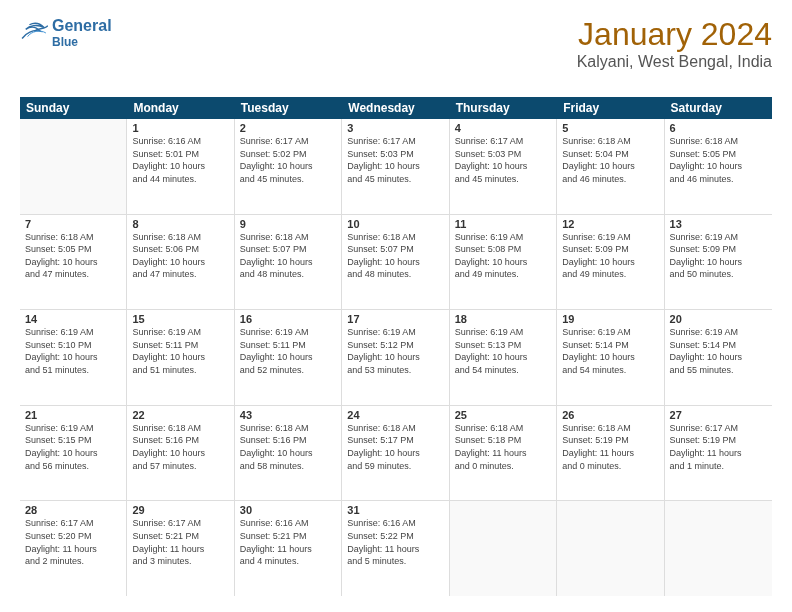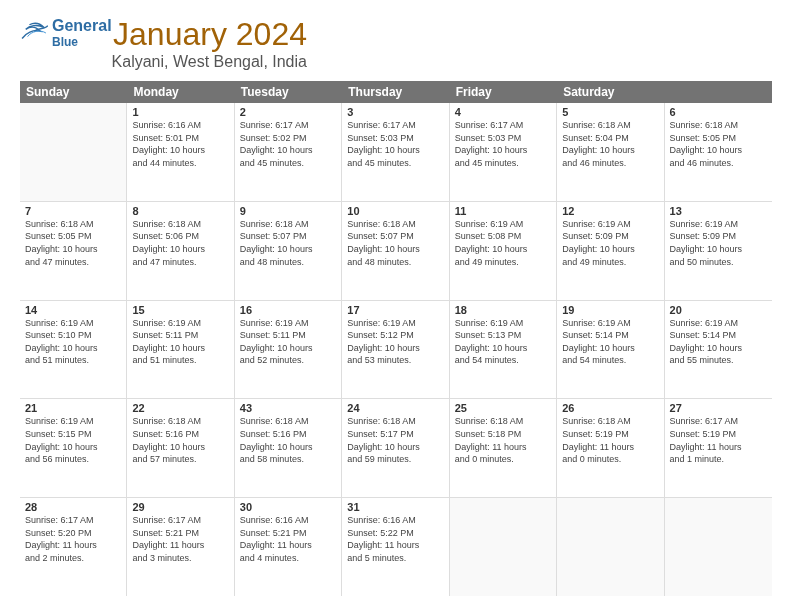"General" .header { justify-content: none -> space-between; margin-bottom: 10px -> 26px }
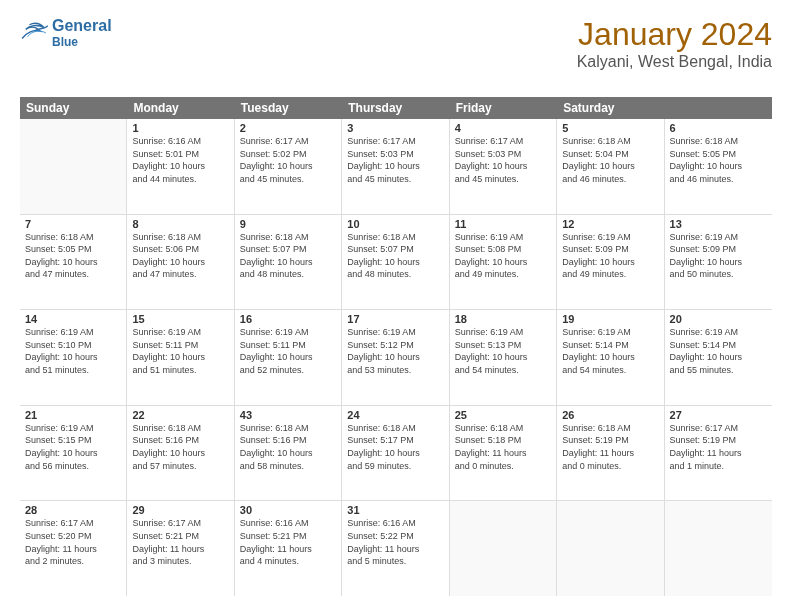"Sunday" .cal-header { background: #737373 -> #0c4a6e }
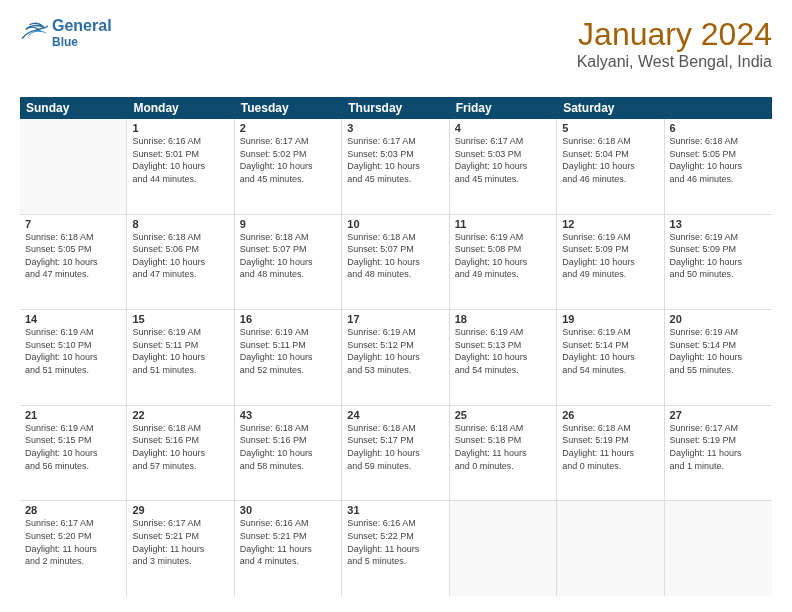"Wednesday" div.cal-header-cell { html: none -> <div>Wednesday</div> }
